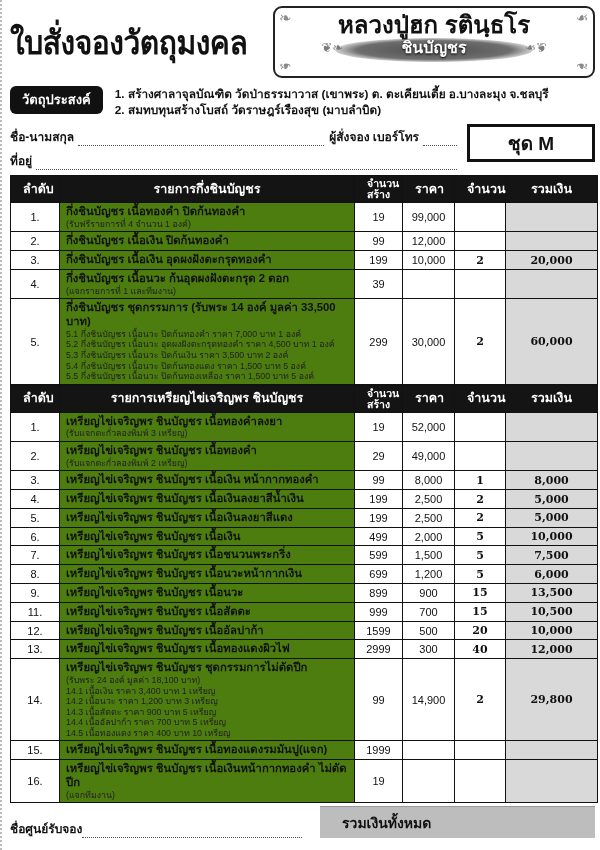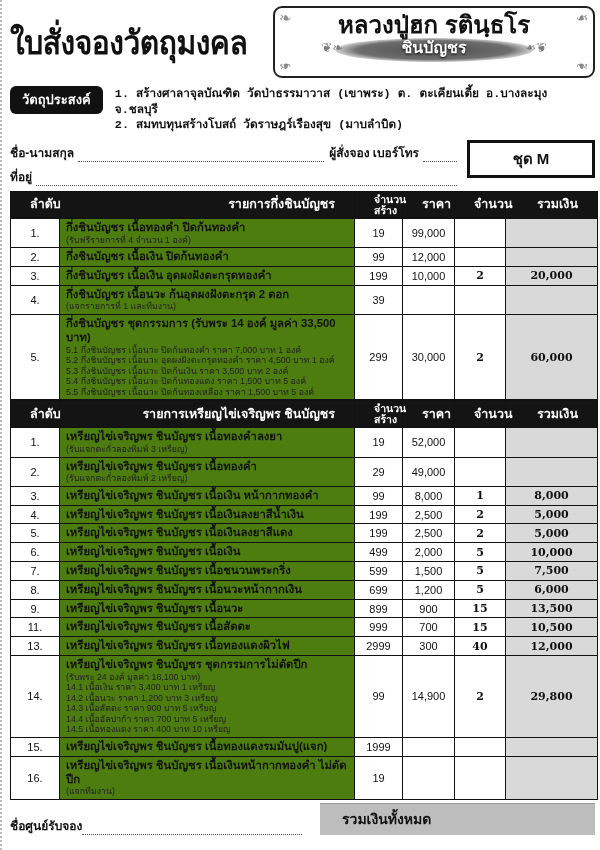"วัตถุประสงค์" .purpose { font-family: Liberation Mono, monospace -> none }
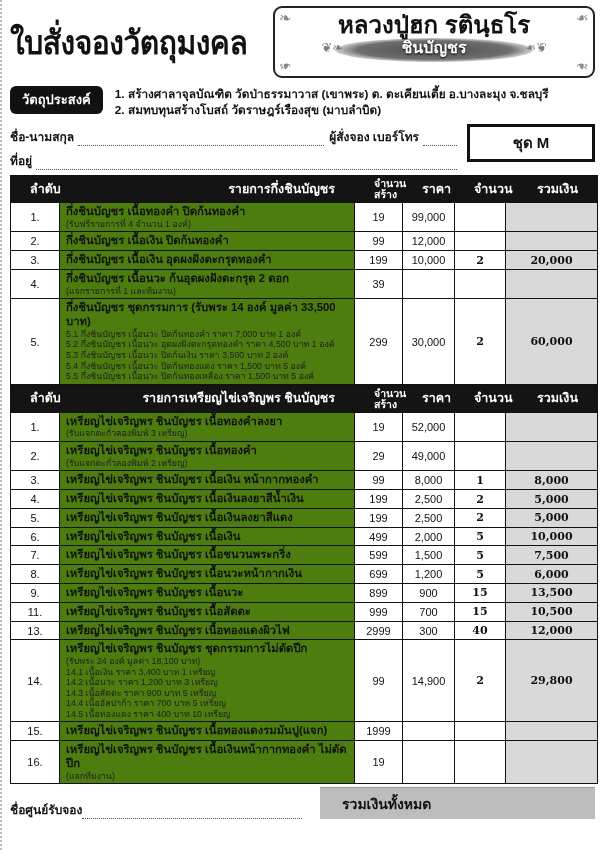"ชุด M" .set-box { font-size: 15px -> 19px }
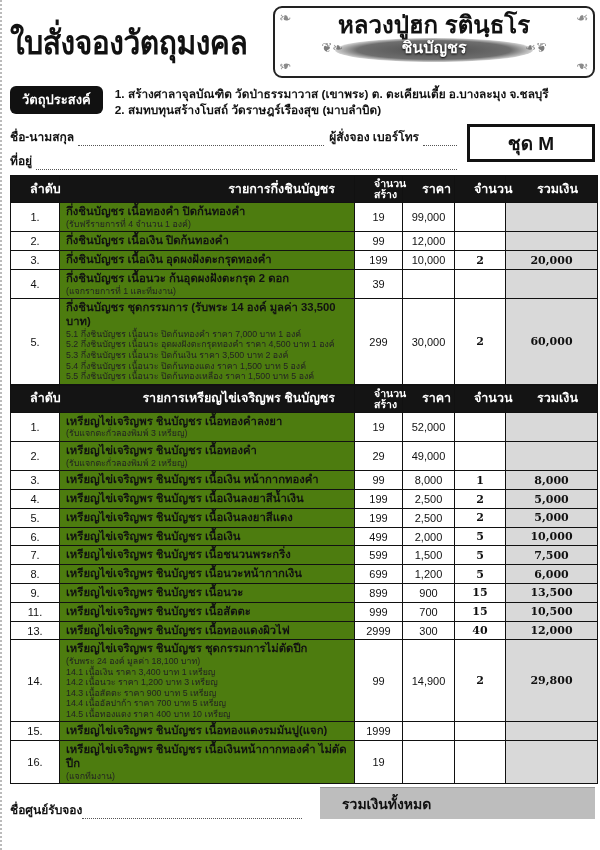"ลำดับ" th { padding: 2px 19px -> 2px 12px; text-align: right -> none }
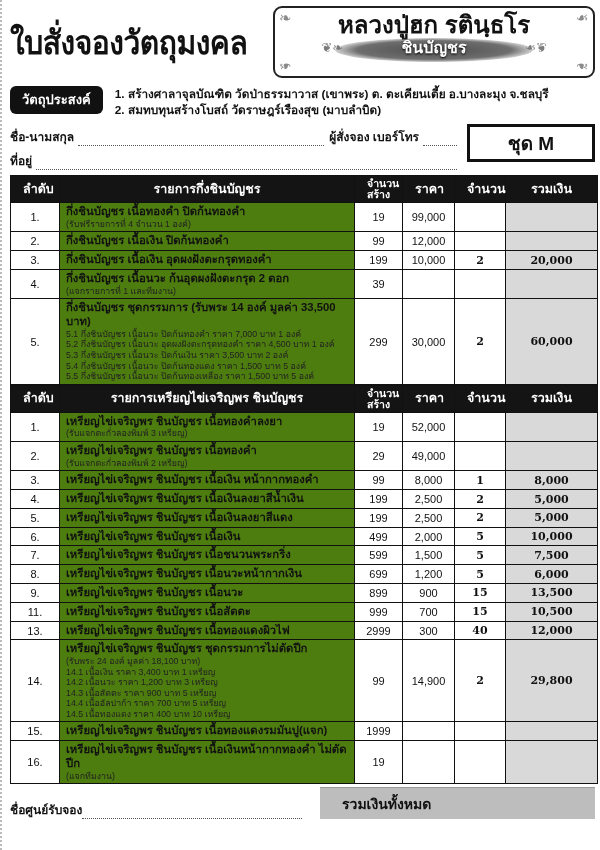"12." tr { html: none -> <tr> <td>12.</td> <td> <div>เหรียญไข่เจริญพร ชินบัญชร เนื้ออัลปาก้า</div> </td> <td>1599</td> <td>500</td> <td>20</td> <td>10,000</td> </tr> }
